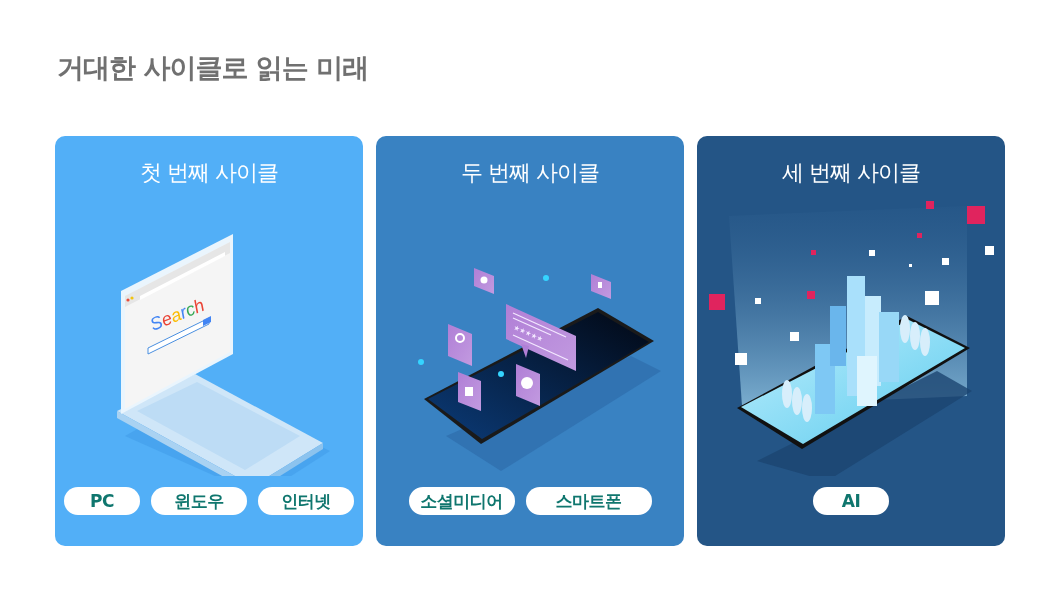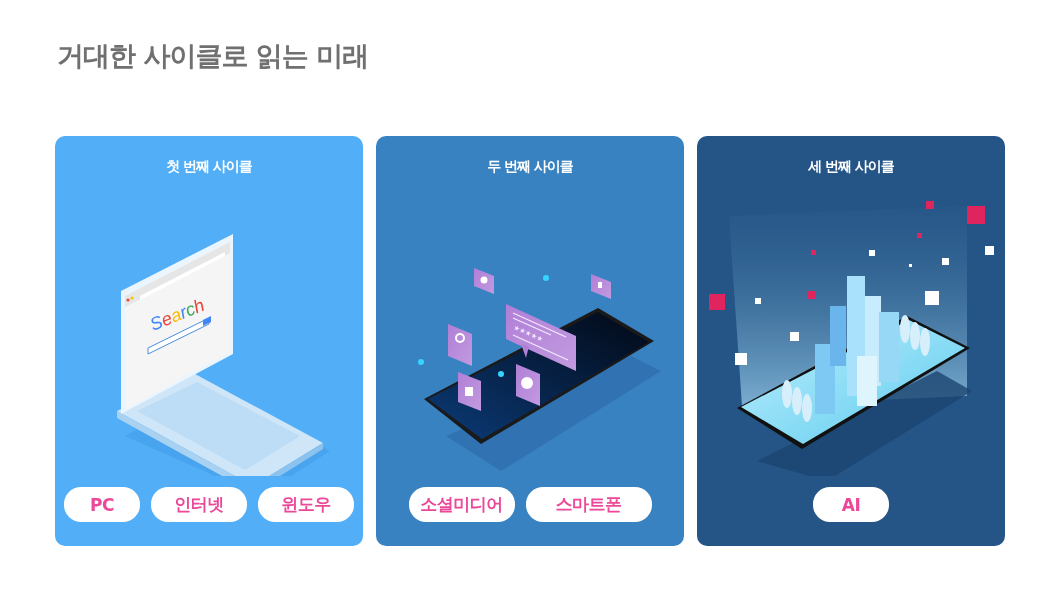"거대한 사이클로 읽는 미래" .page-title { top: 38px -> 50px }
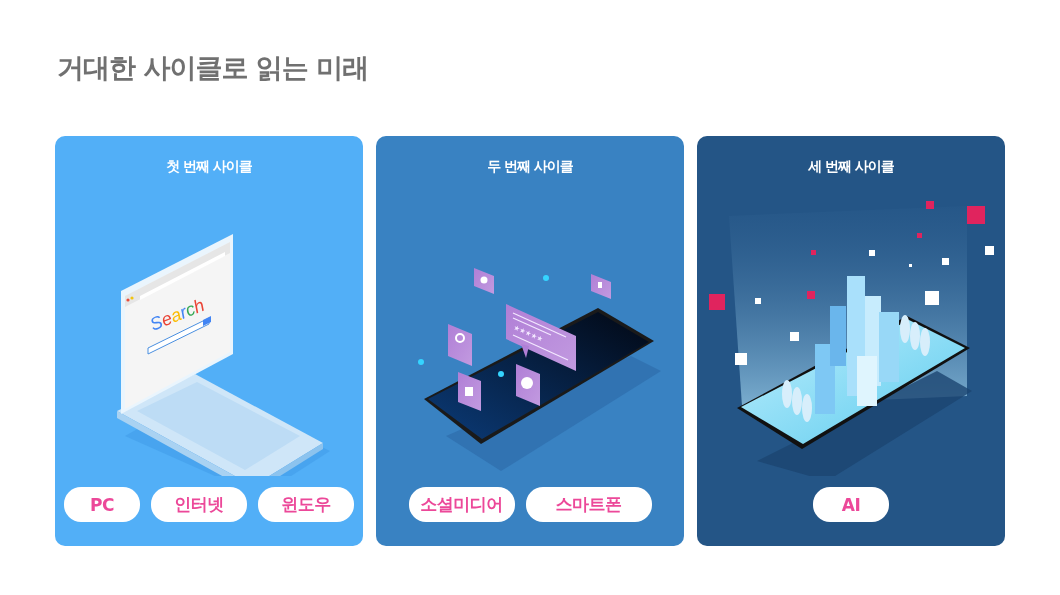"첫 번째 사이클" .card-title { font-size: 14px -> 22px; font-weight: bold -> normal }
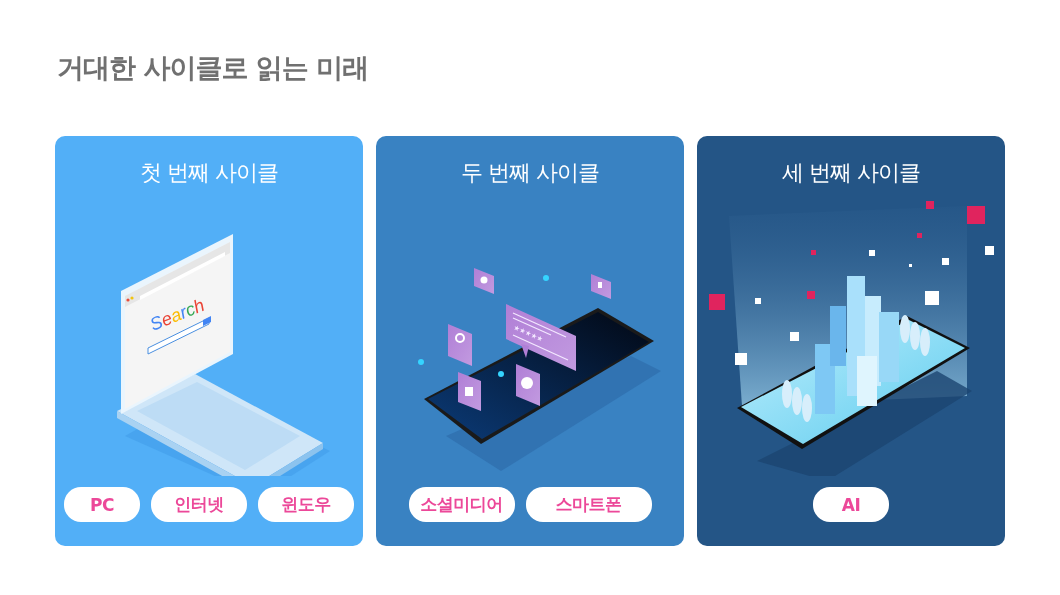"PC" .tag { color: #ec4899 -> #0f766e; height: 35px -> 28px }
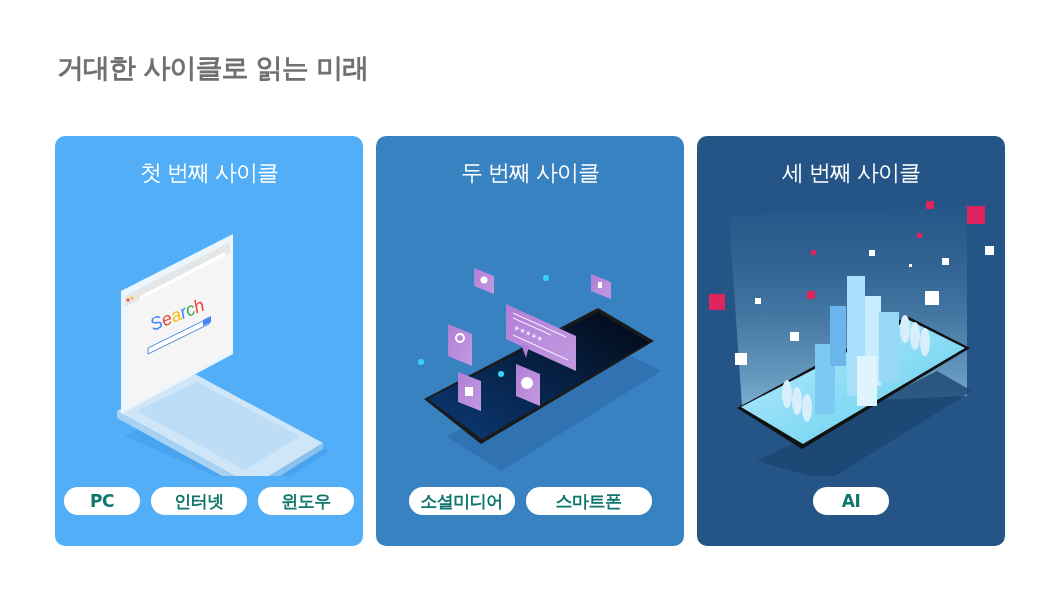"인터넷" div.tag { order: before "윈도우" -> after "윈도우" }
